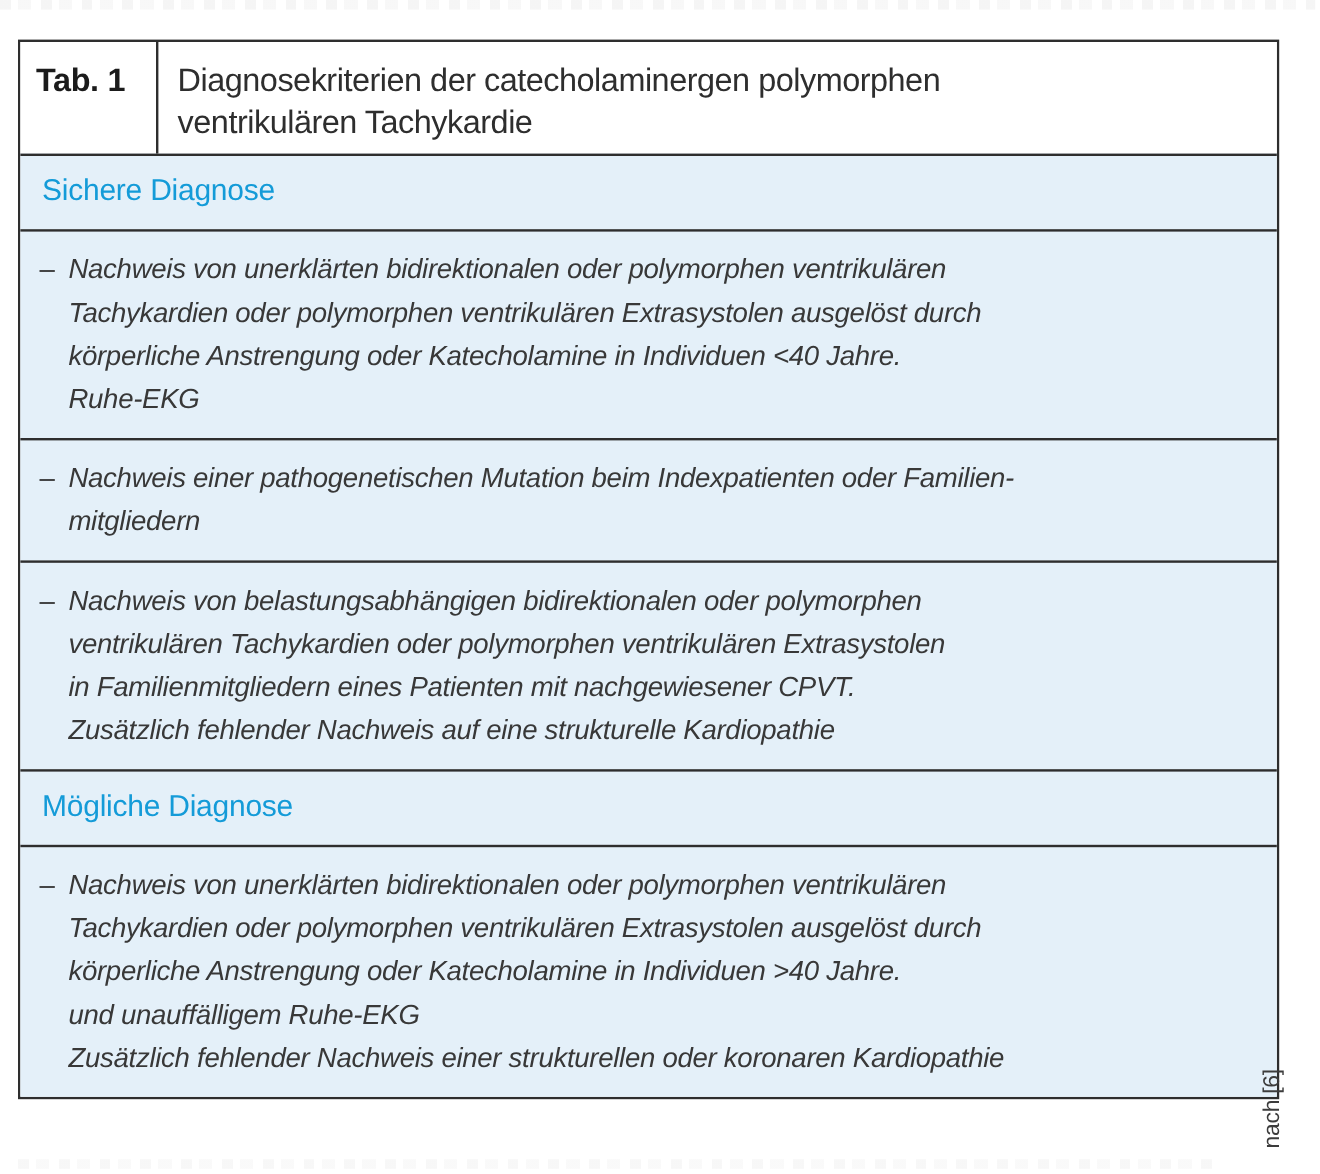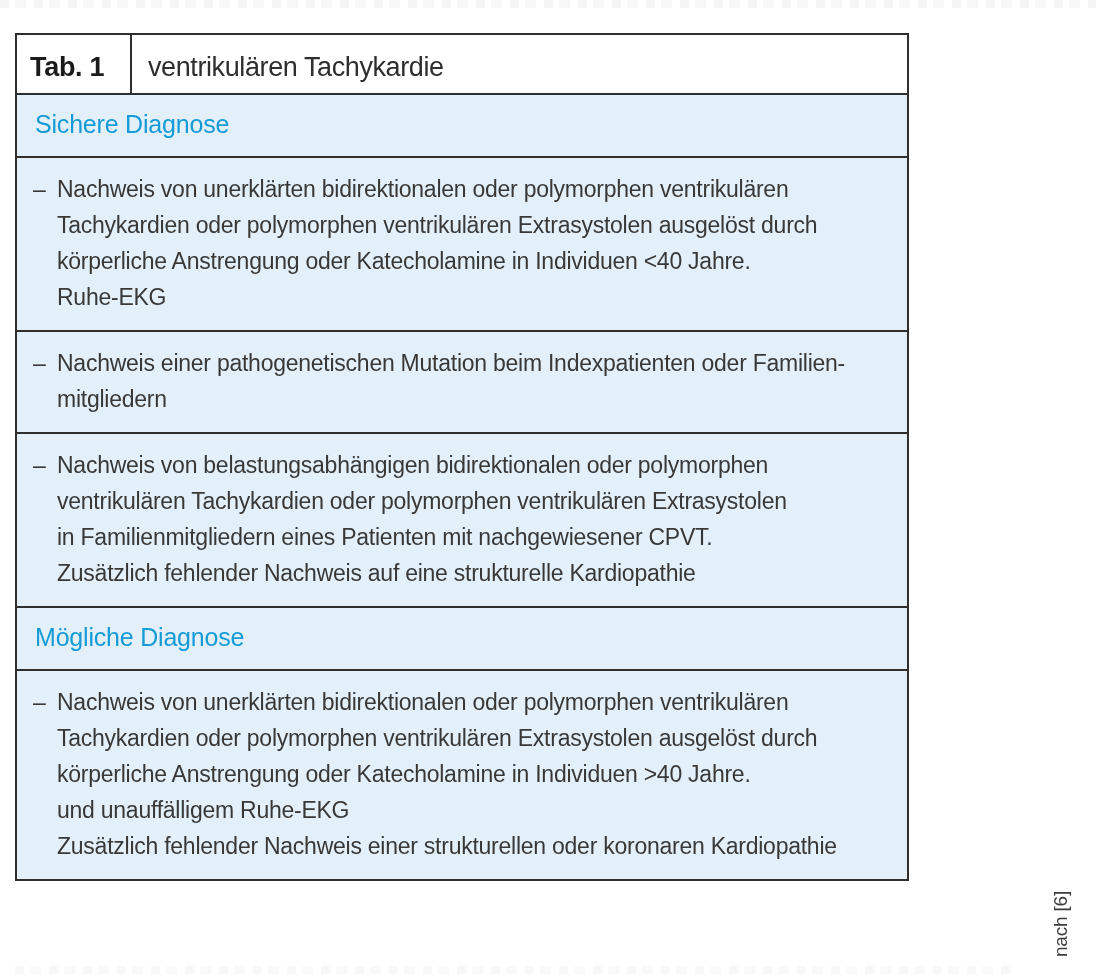"Tab. 1" .crit-table { width: 894px -> 1051px }
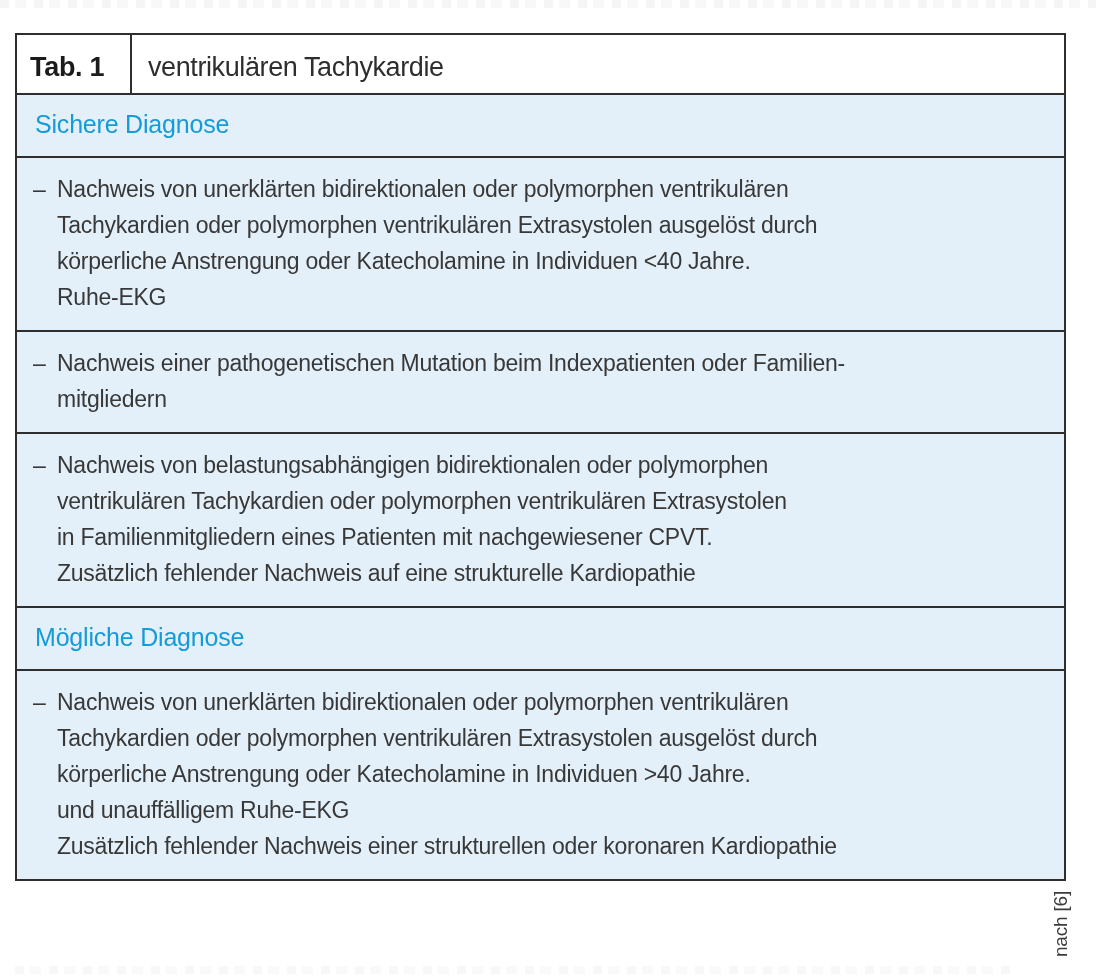"Diagnosekriterien der catecholaminergen" div { html: none -> <div>Diagnosekriterien der catecholaminergen polymorphen</div> }
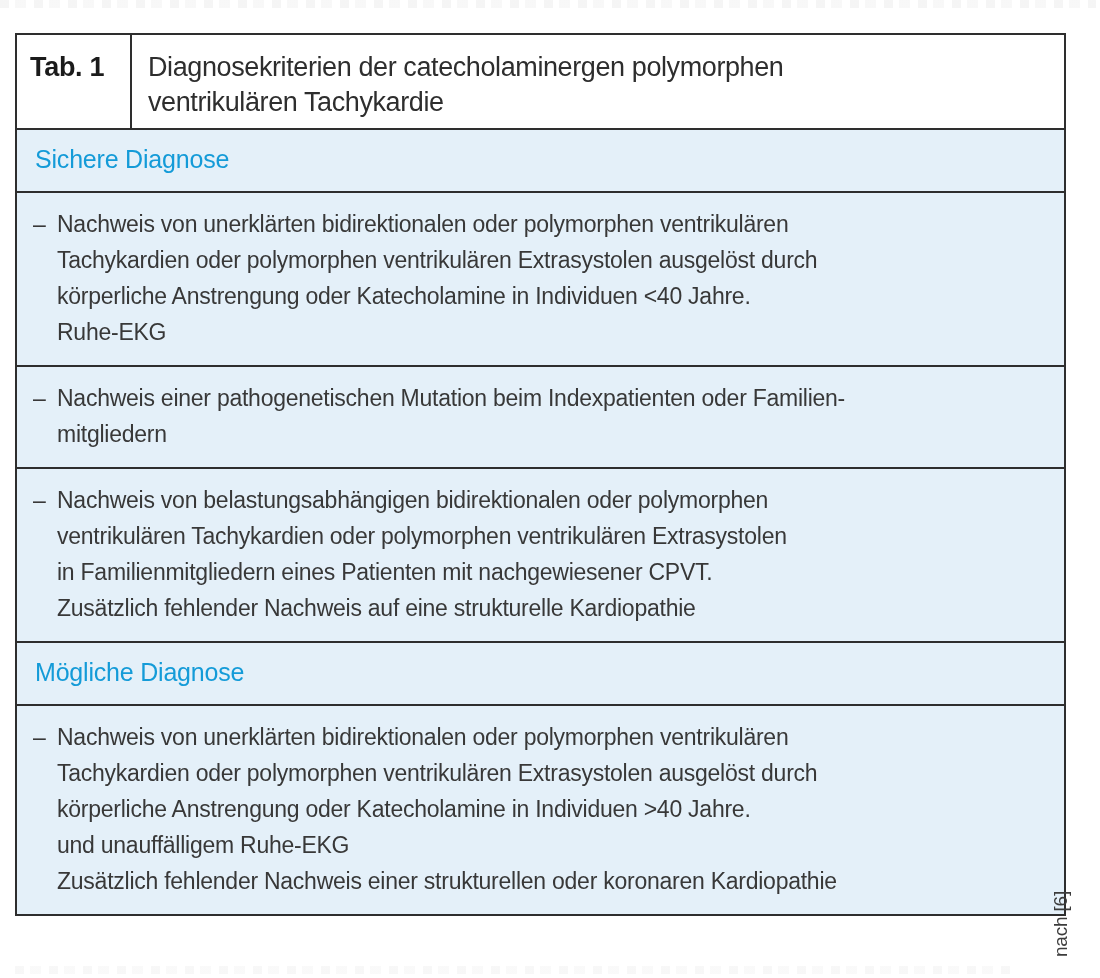"Nachweis von unerklärten bidirektionalen" .lines { font-style: none -> italic }
